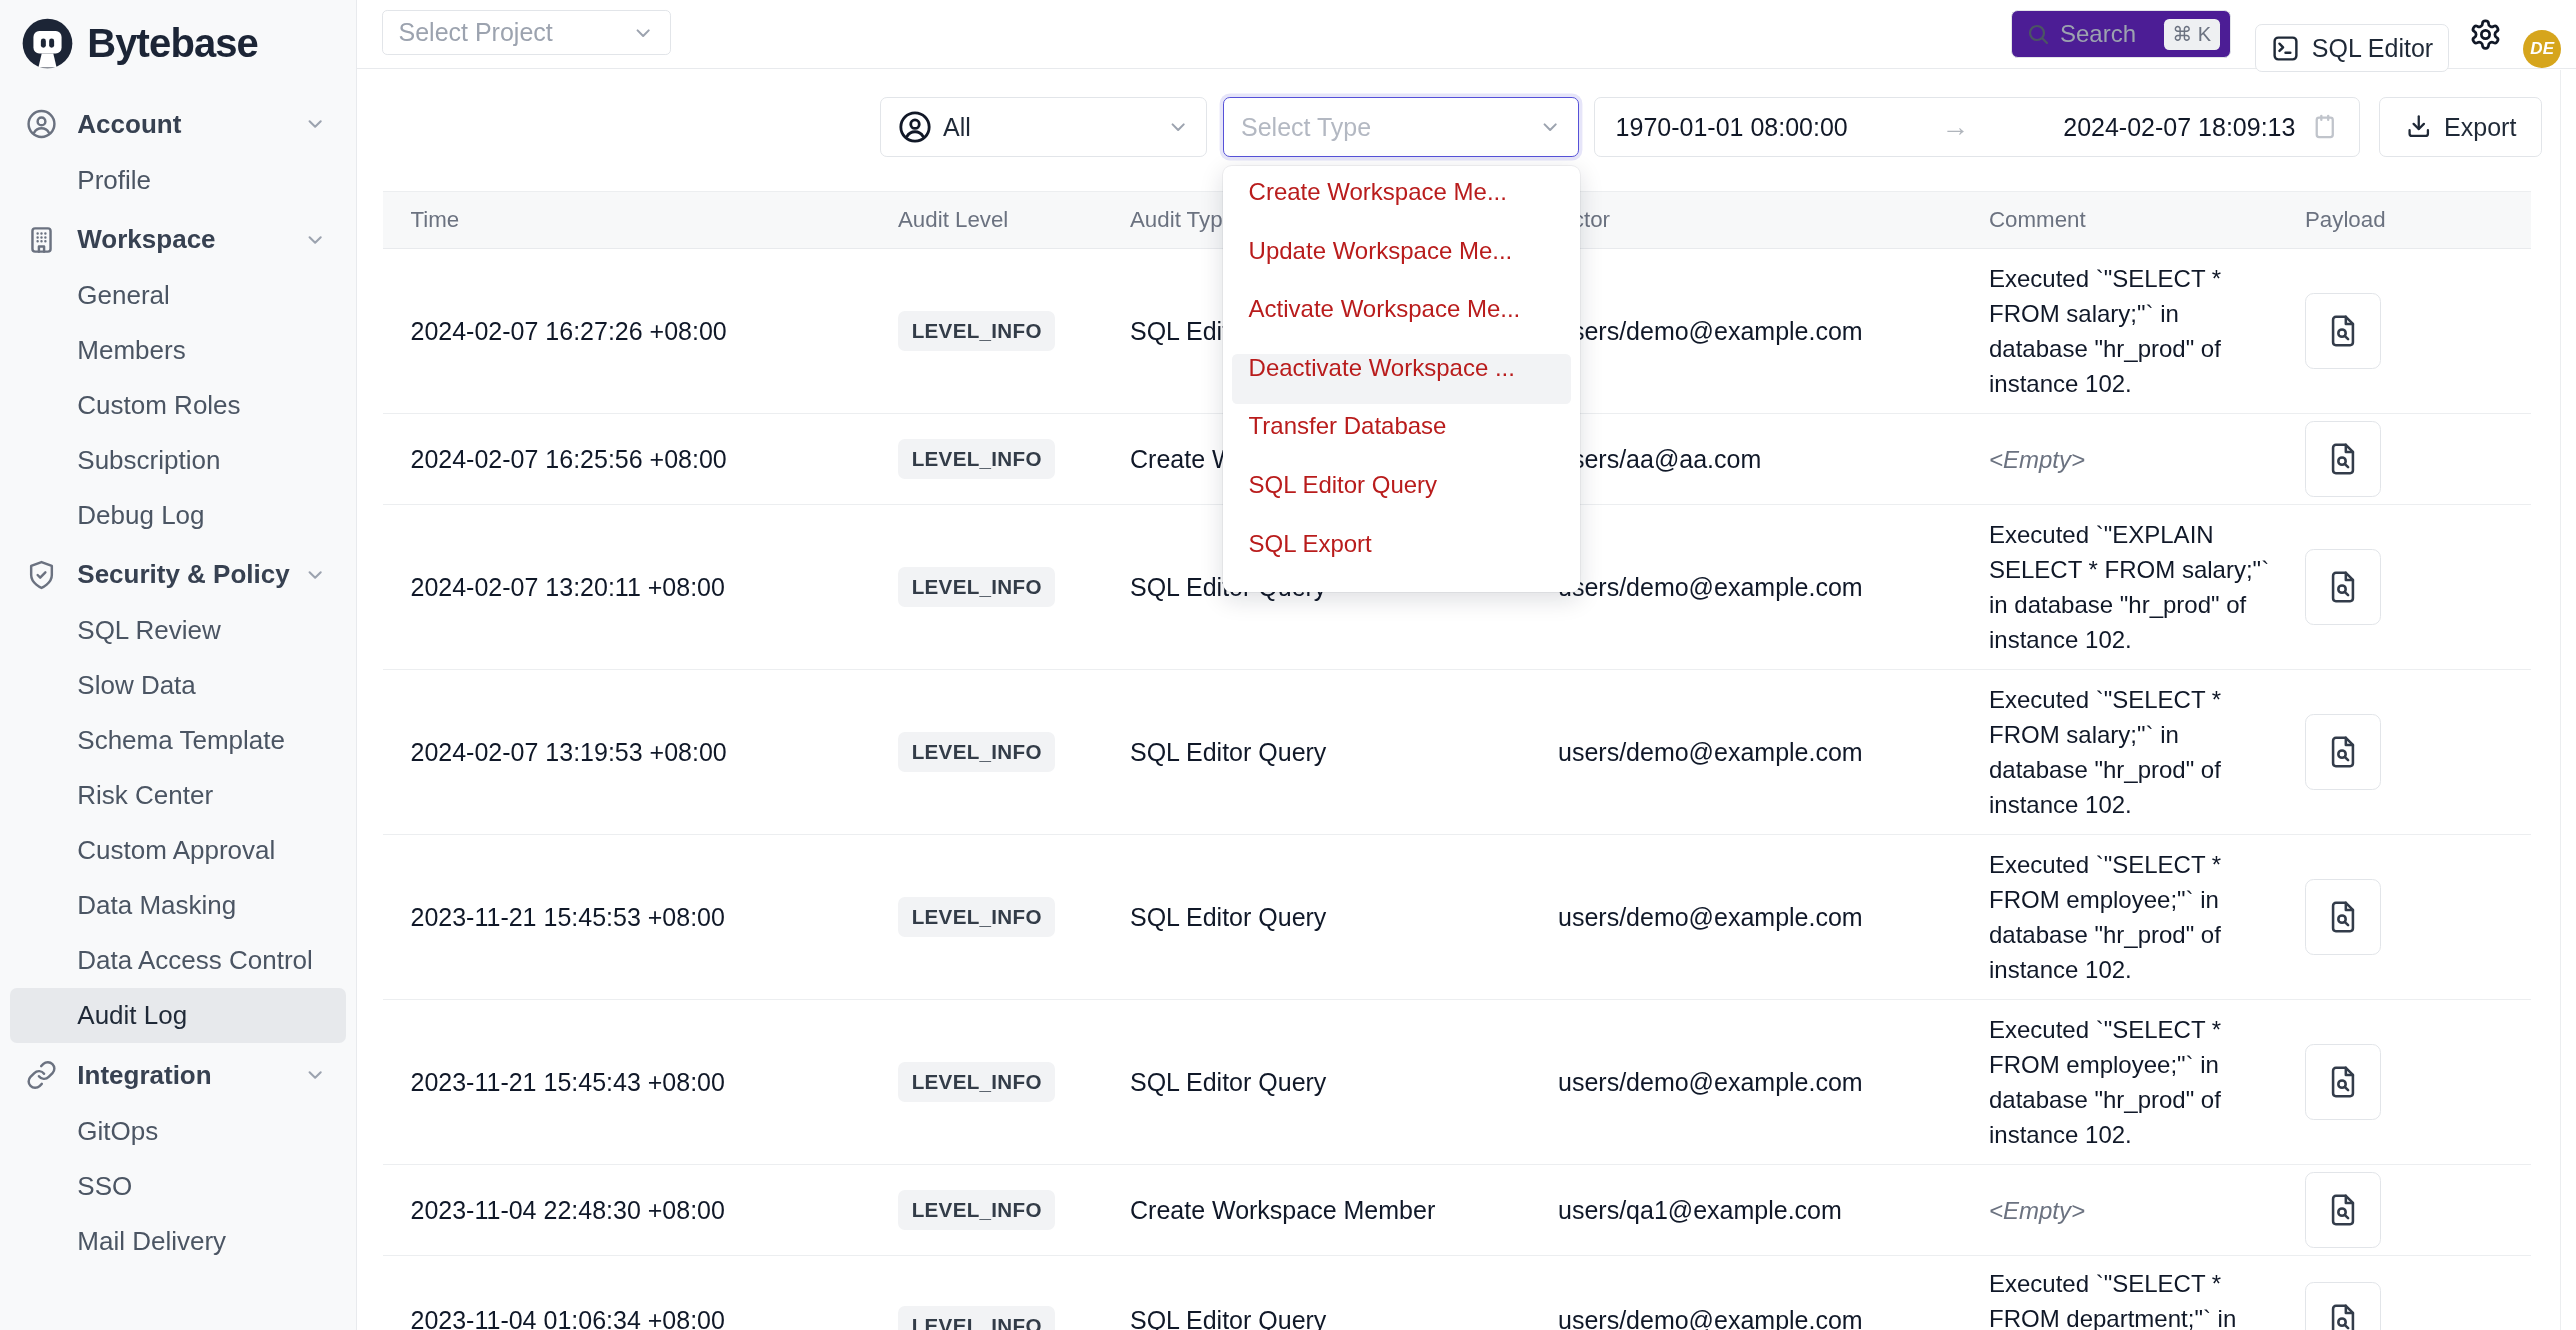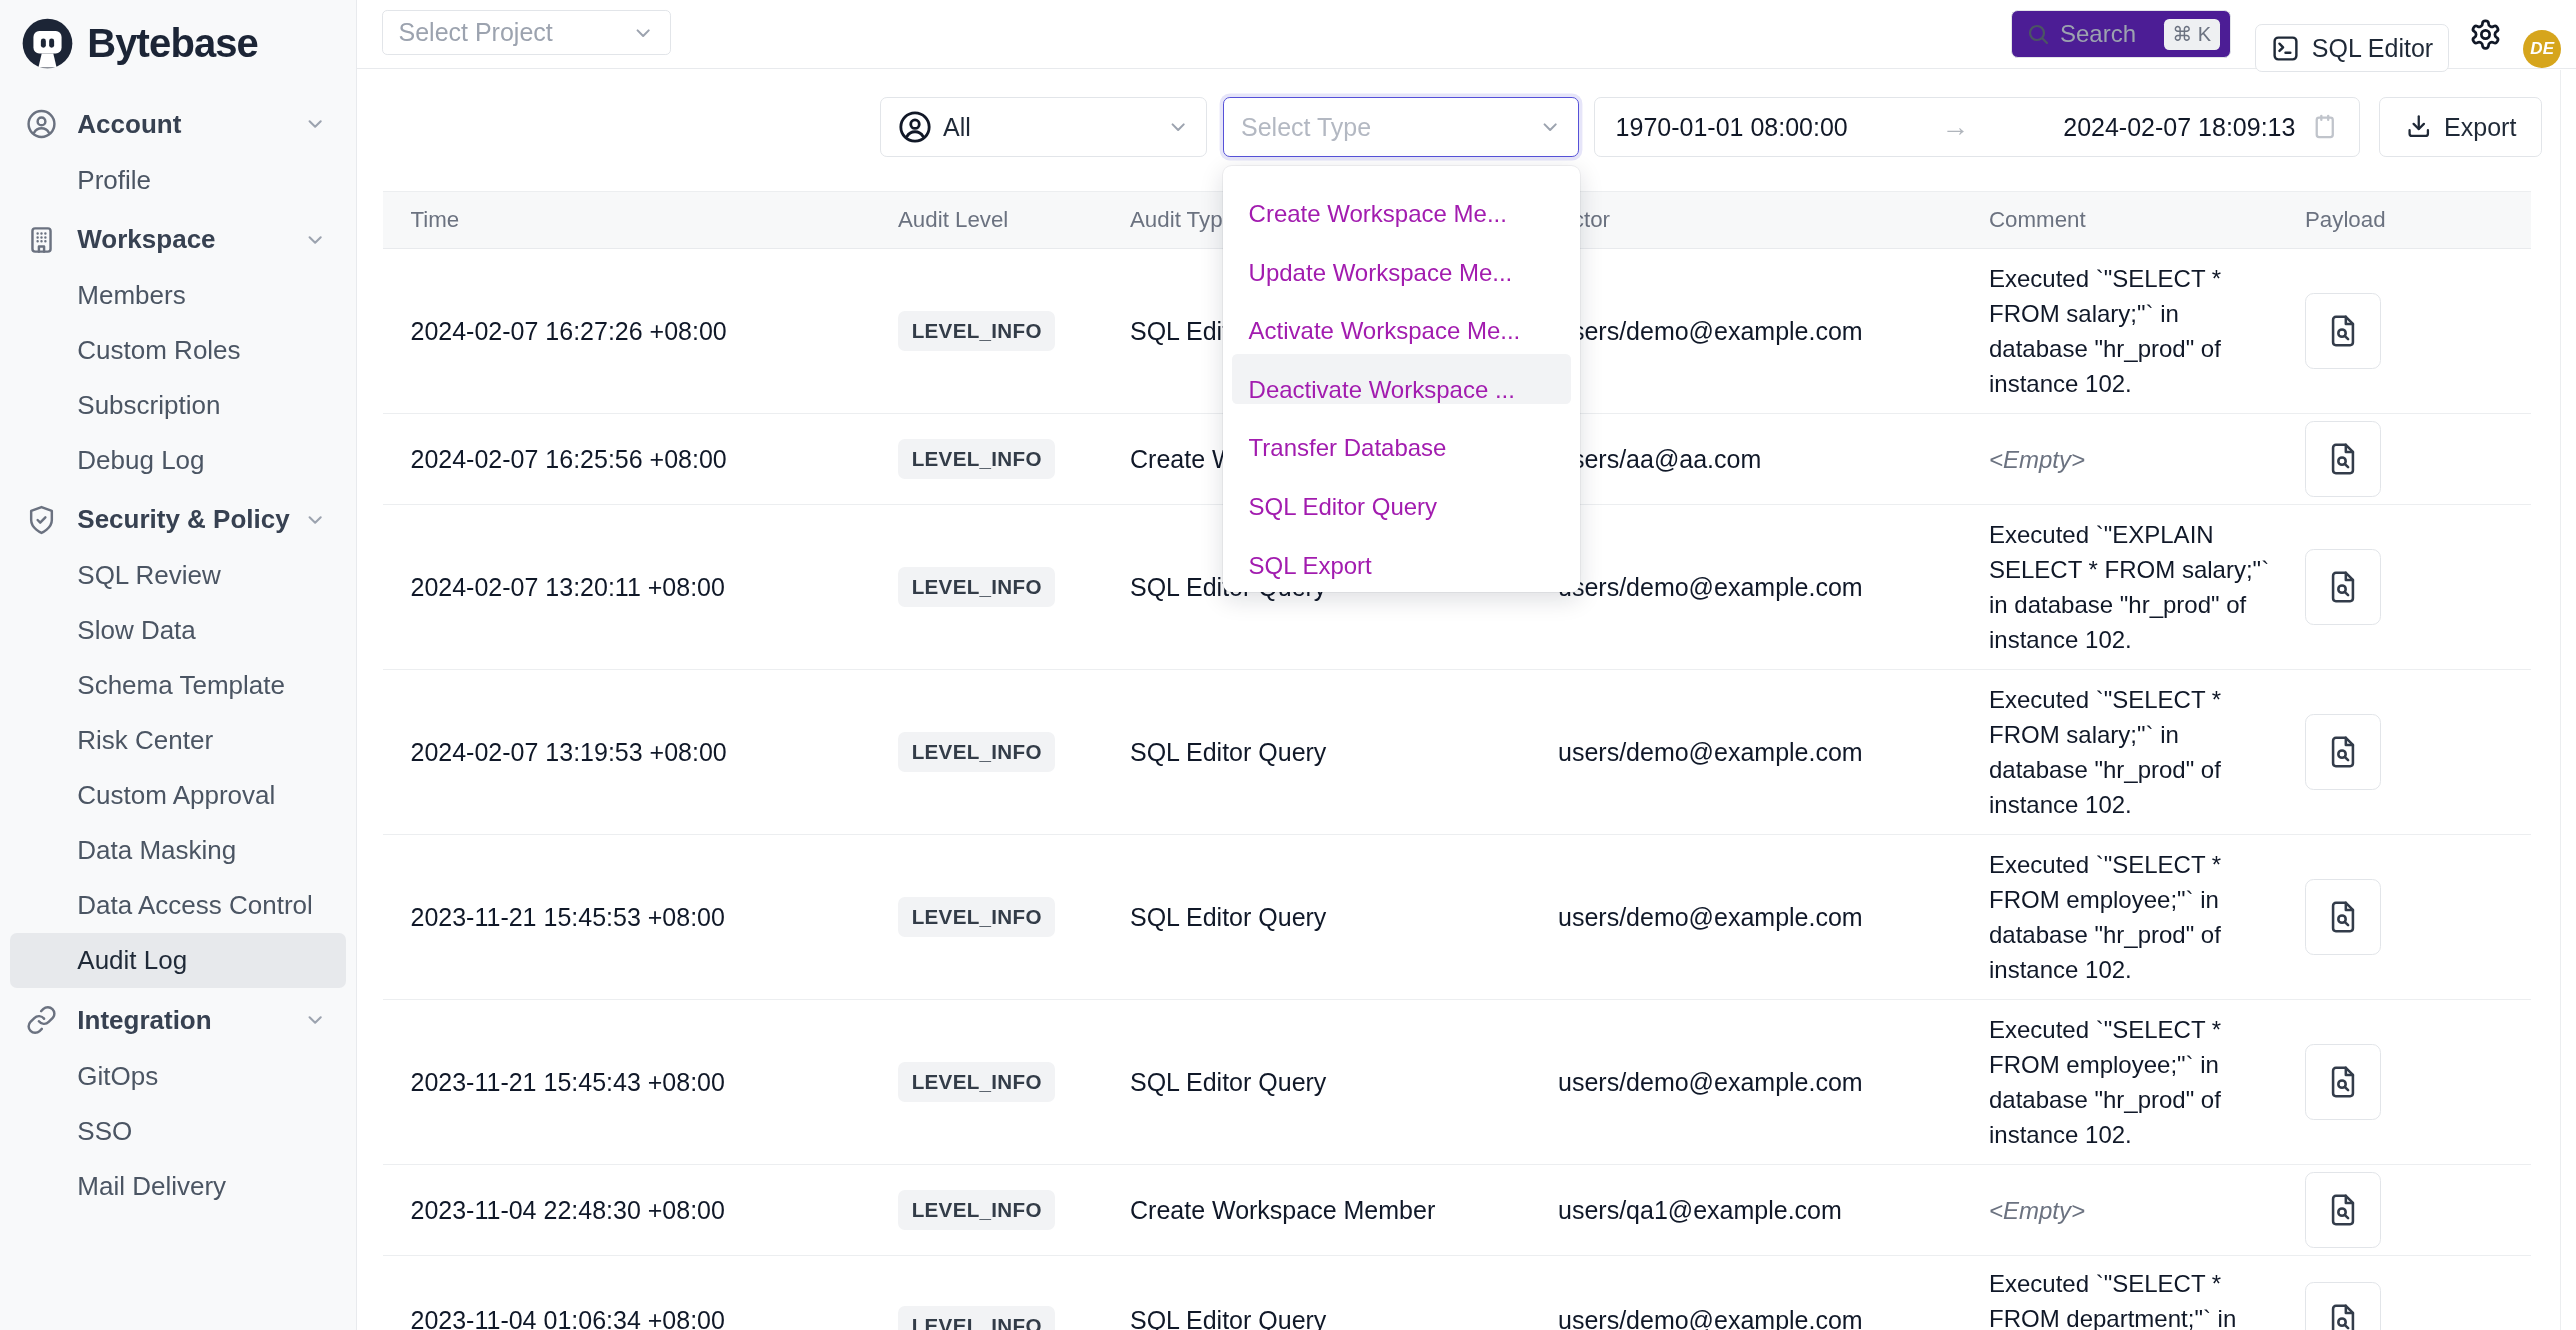"Create Workspace Me..." .menu-item { align-items: flex-end -> flex-start; color: #a21caf -> #b91c1c }
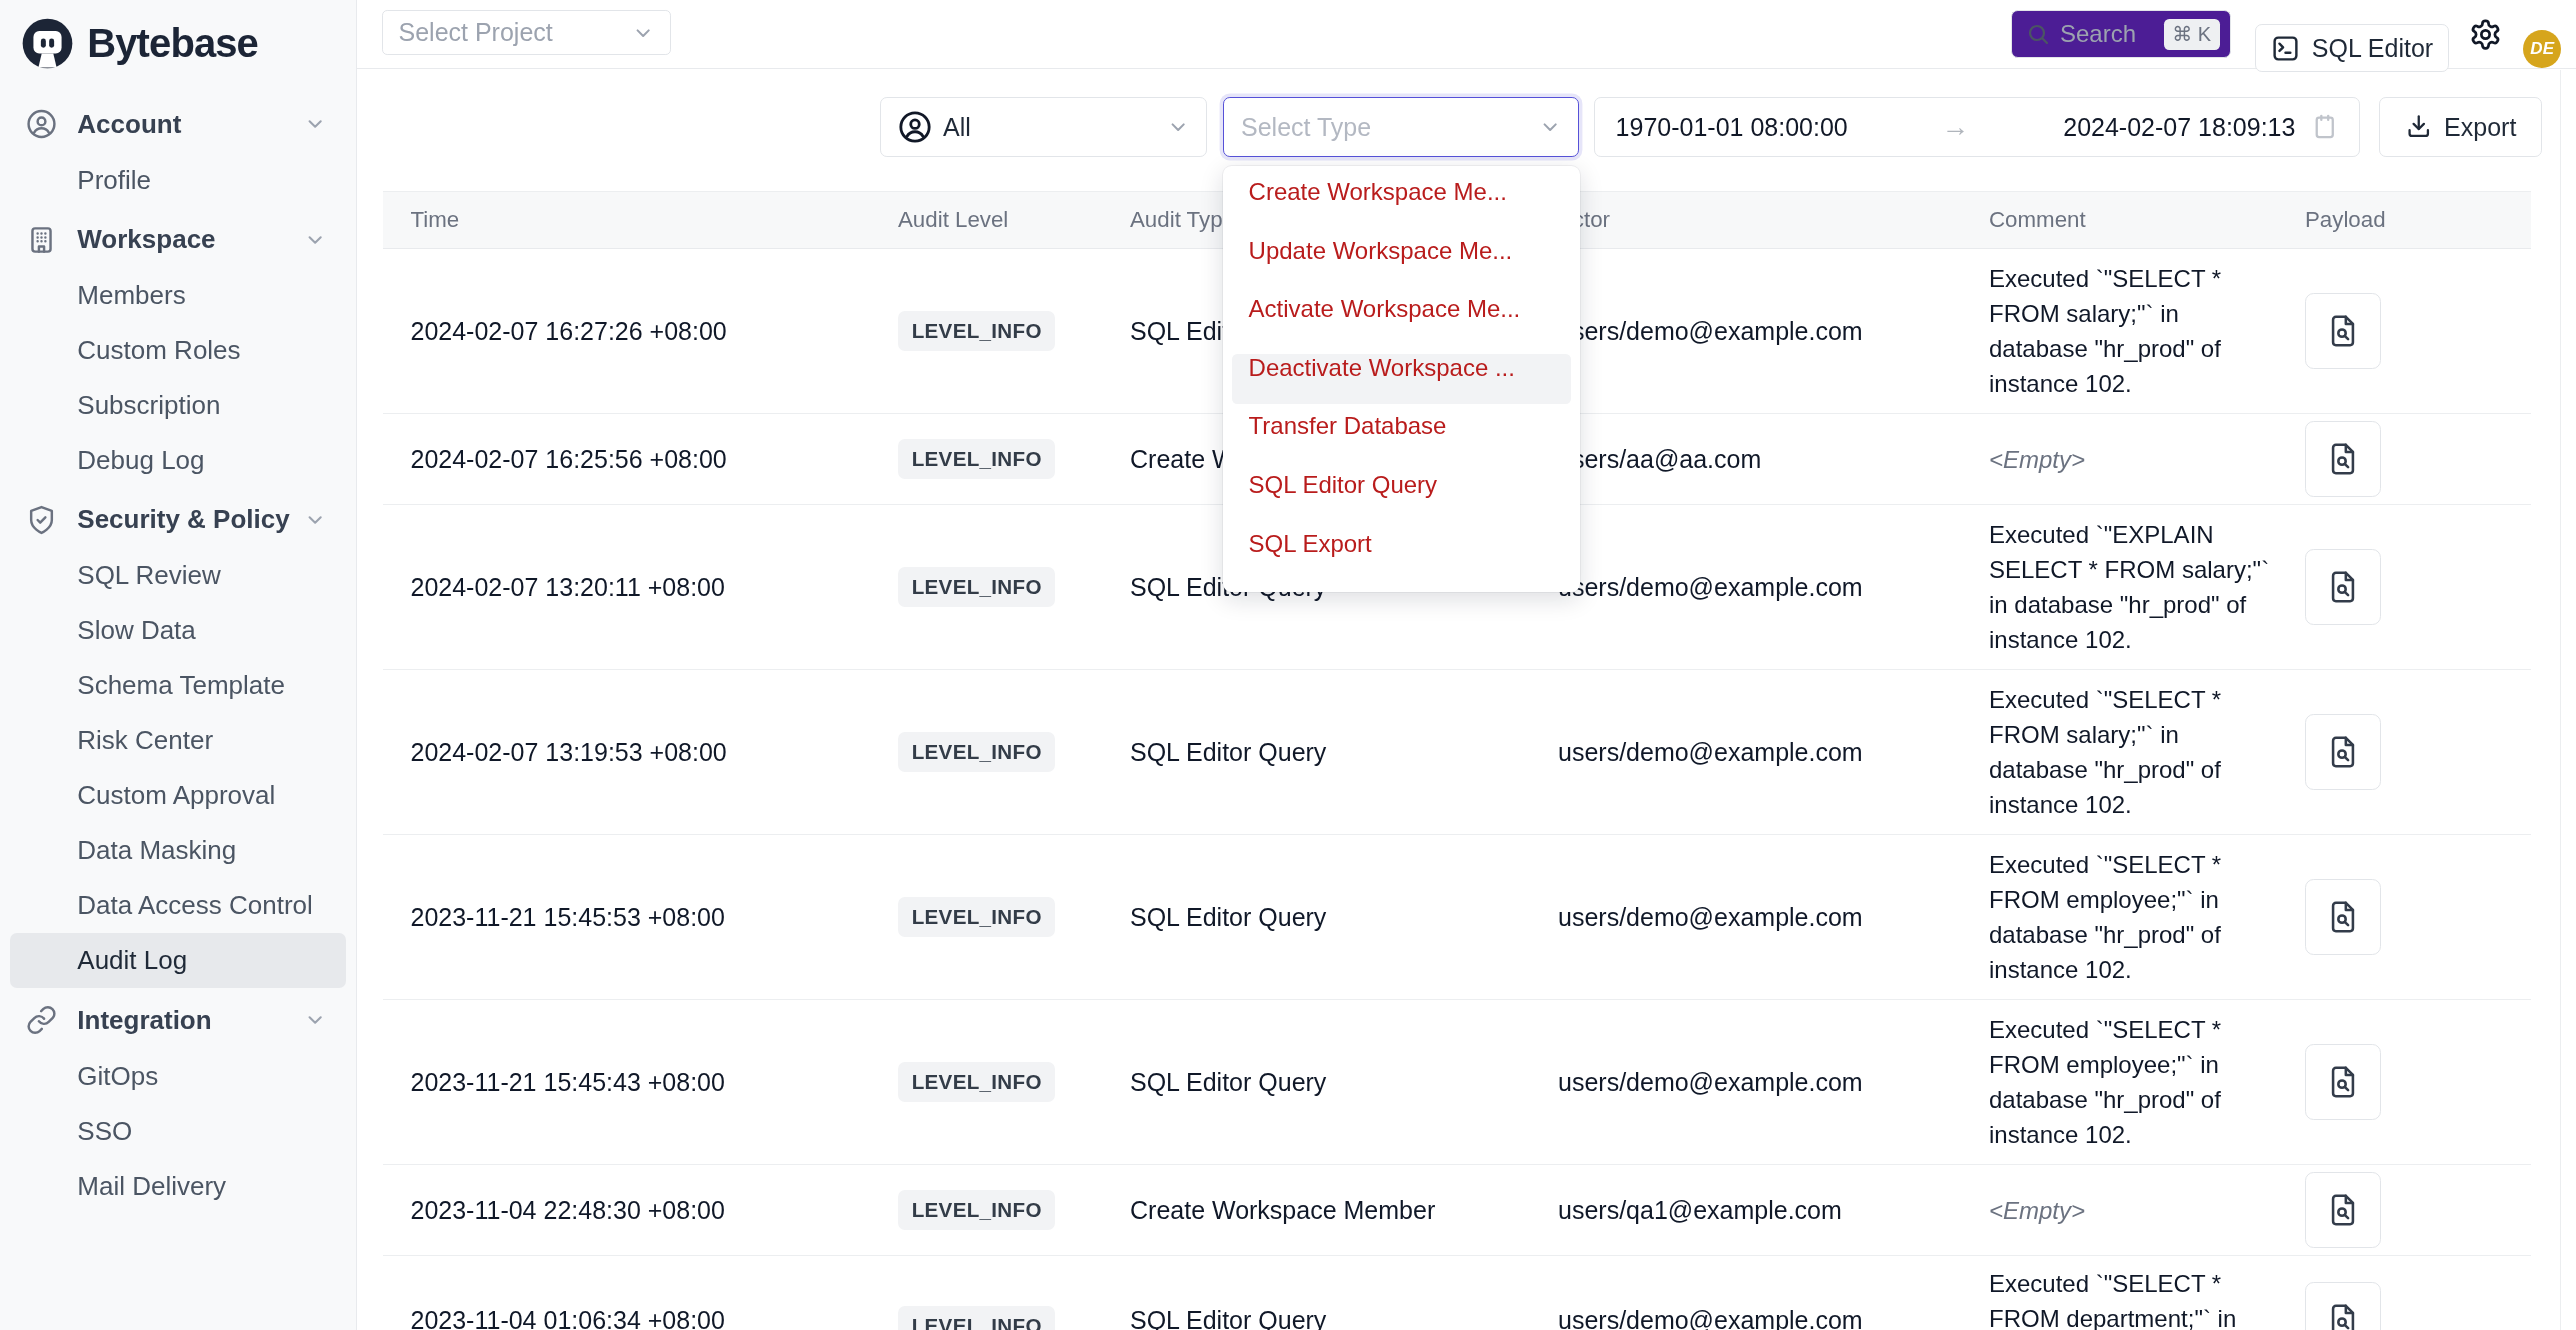"General" div.nav-item { html: none -> <div> <span>General</span> </div> }
